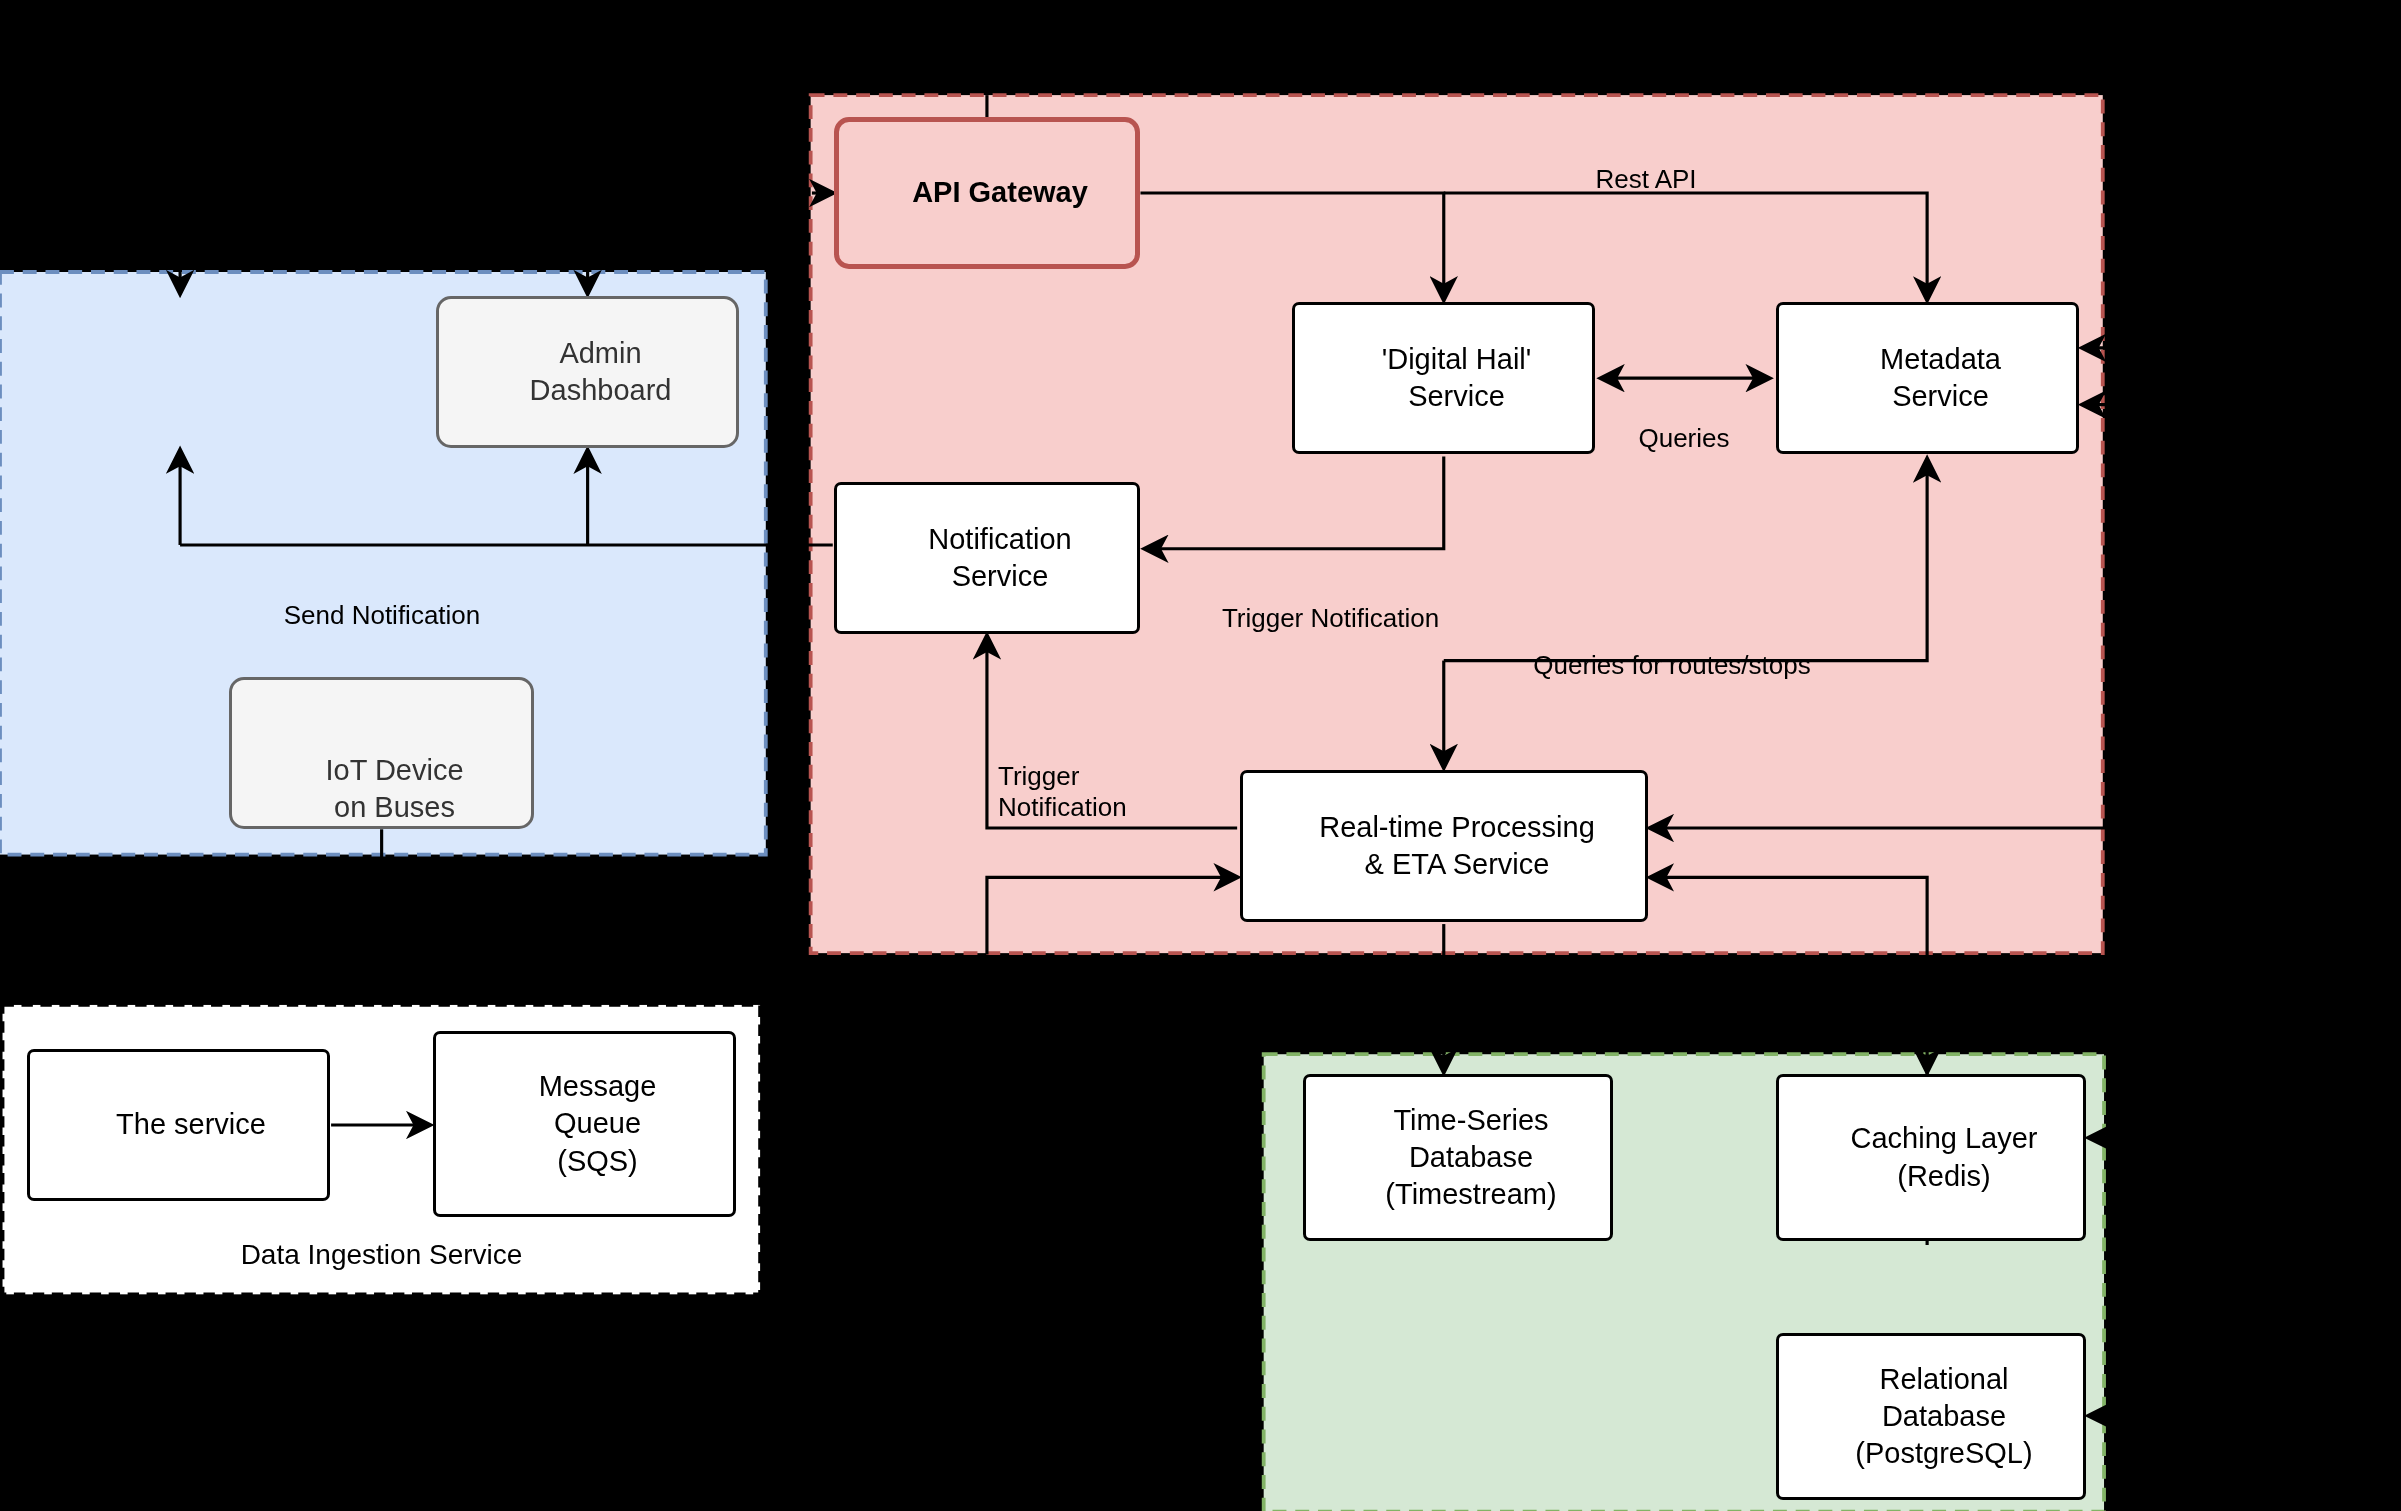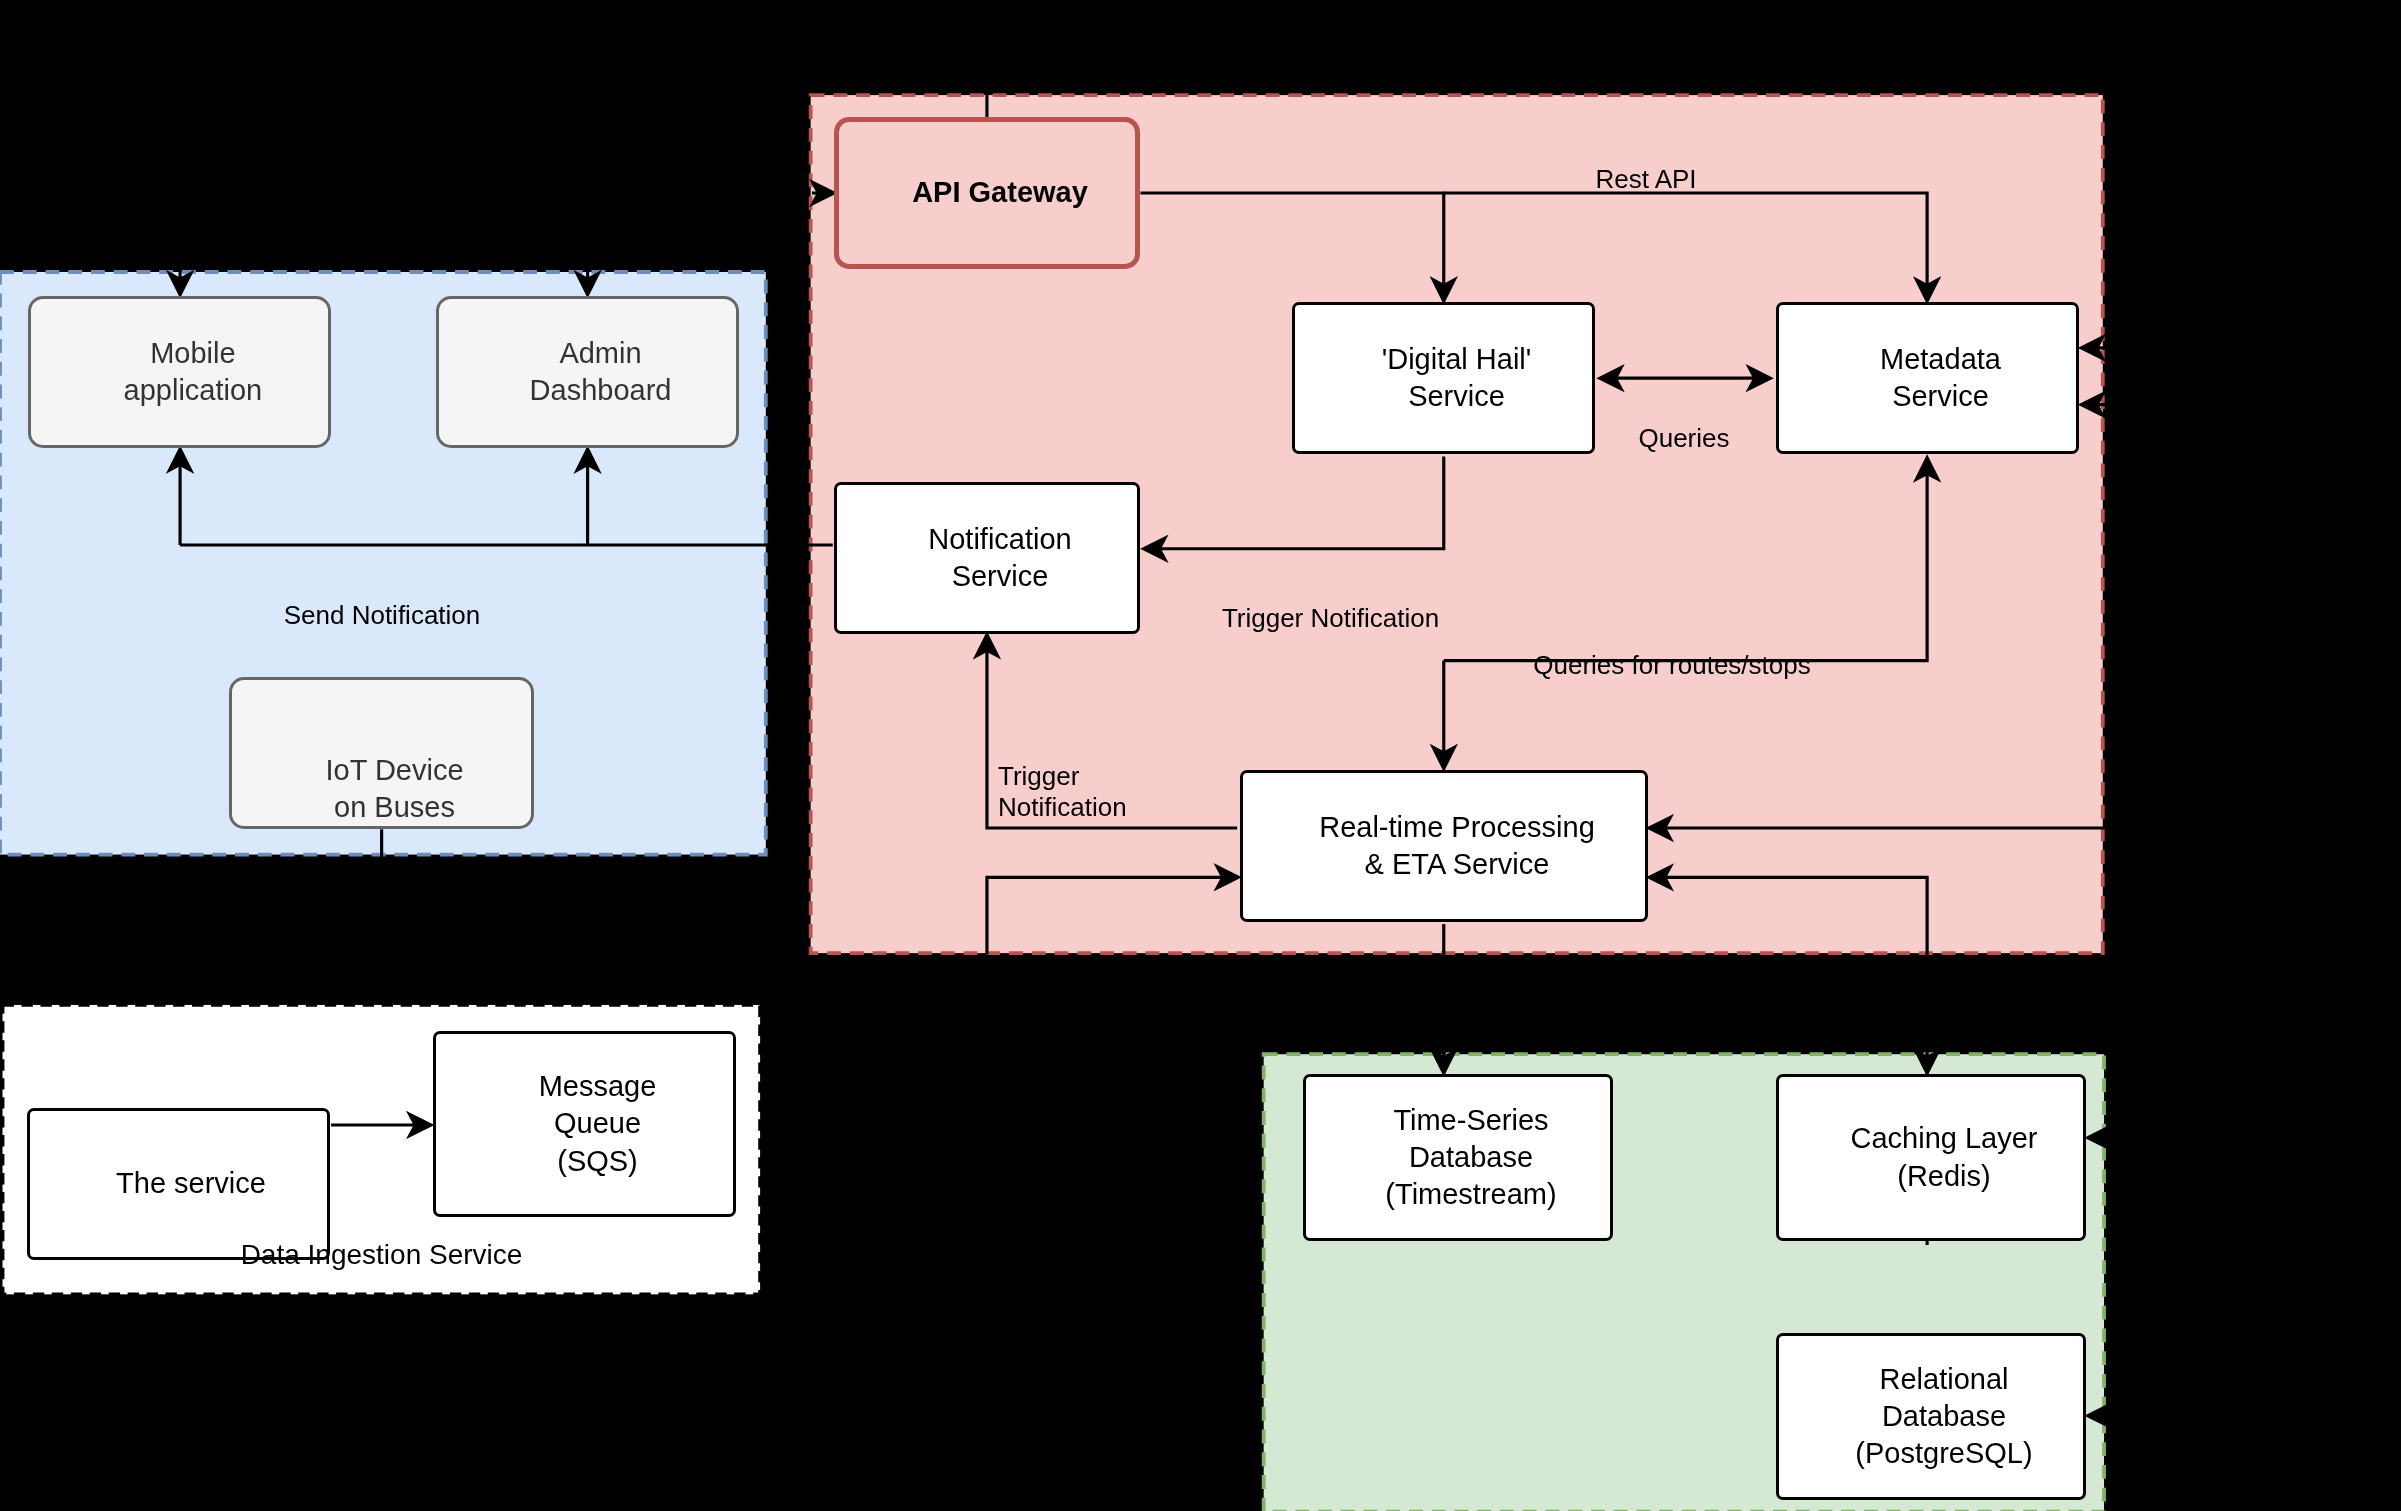"Mobile" div.node { html: <div> <span>Mobile<br>application</span> </div> -> none }
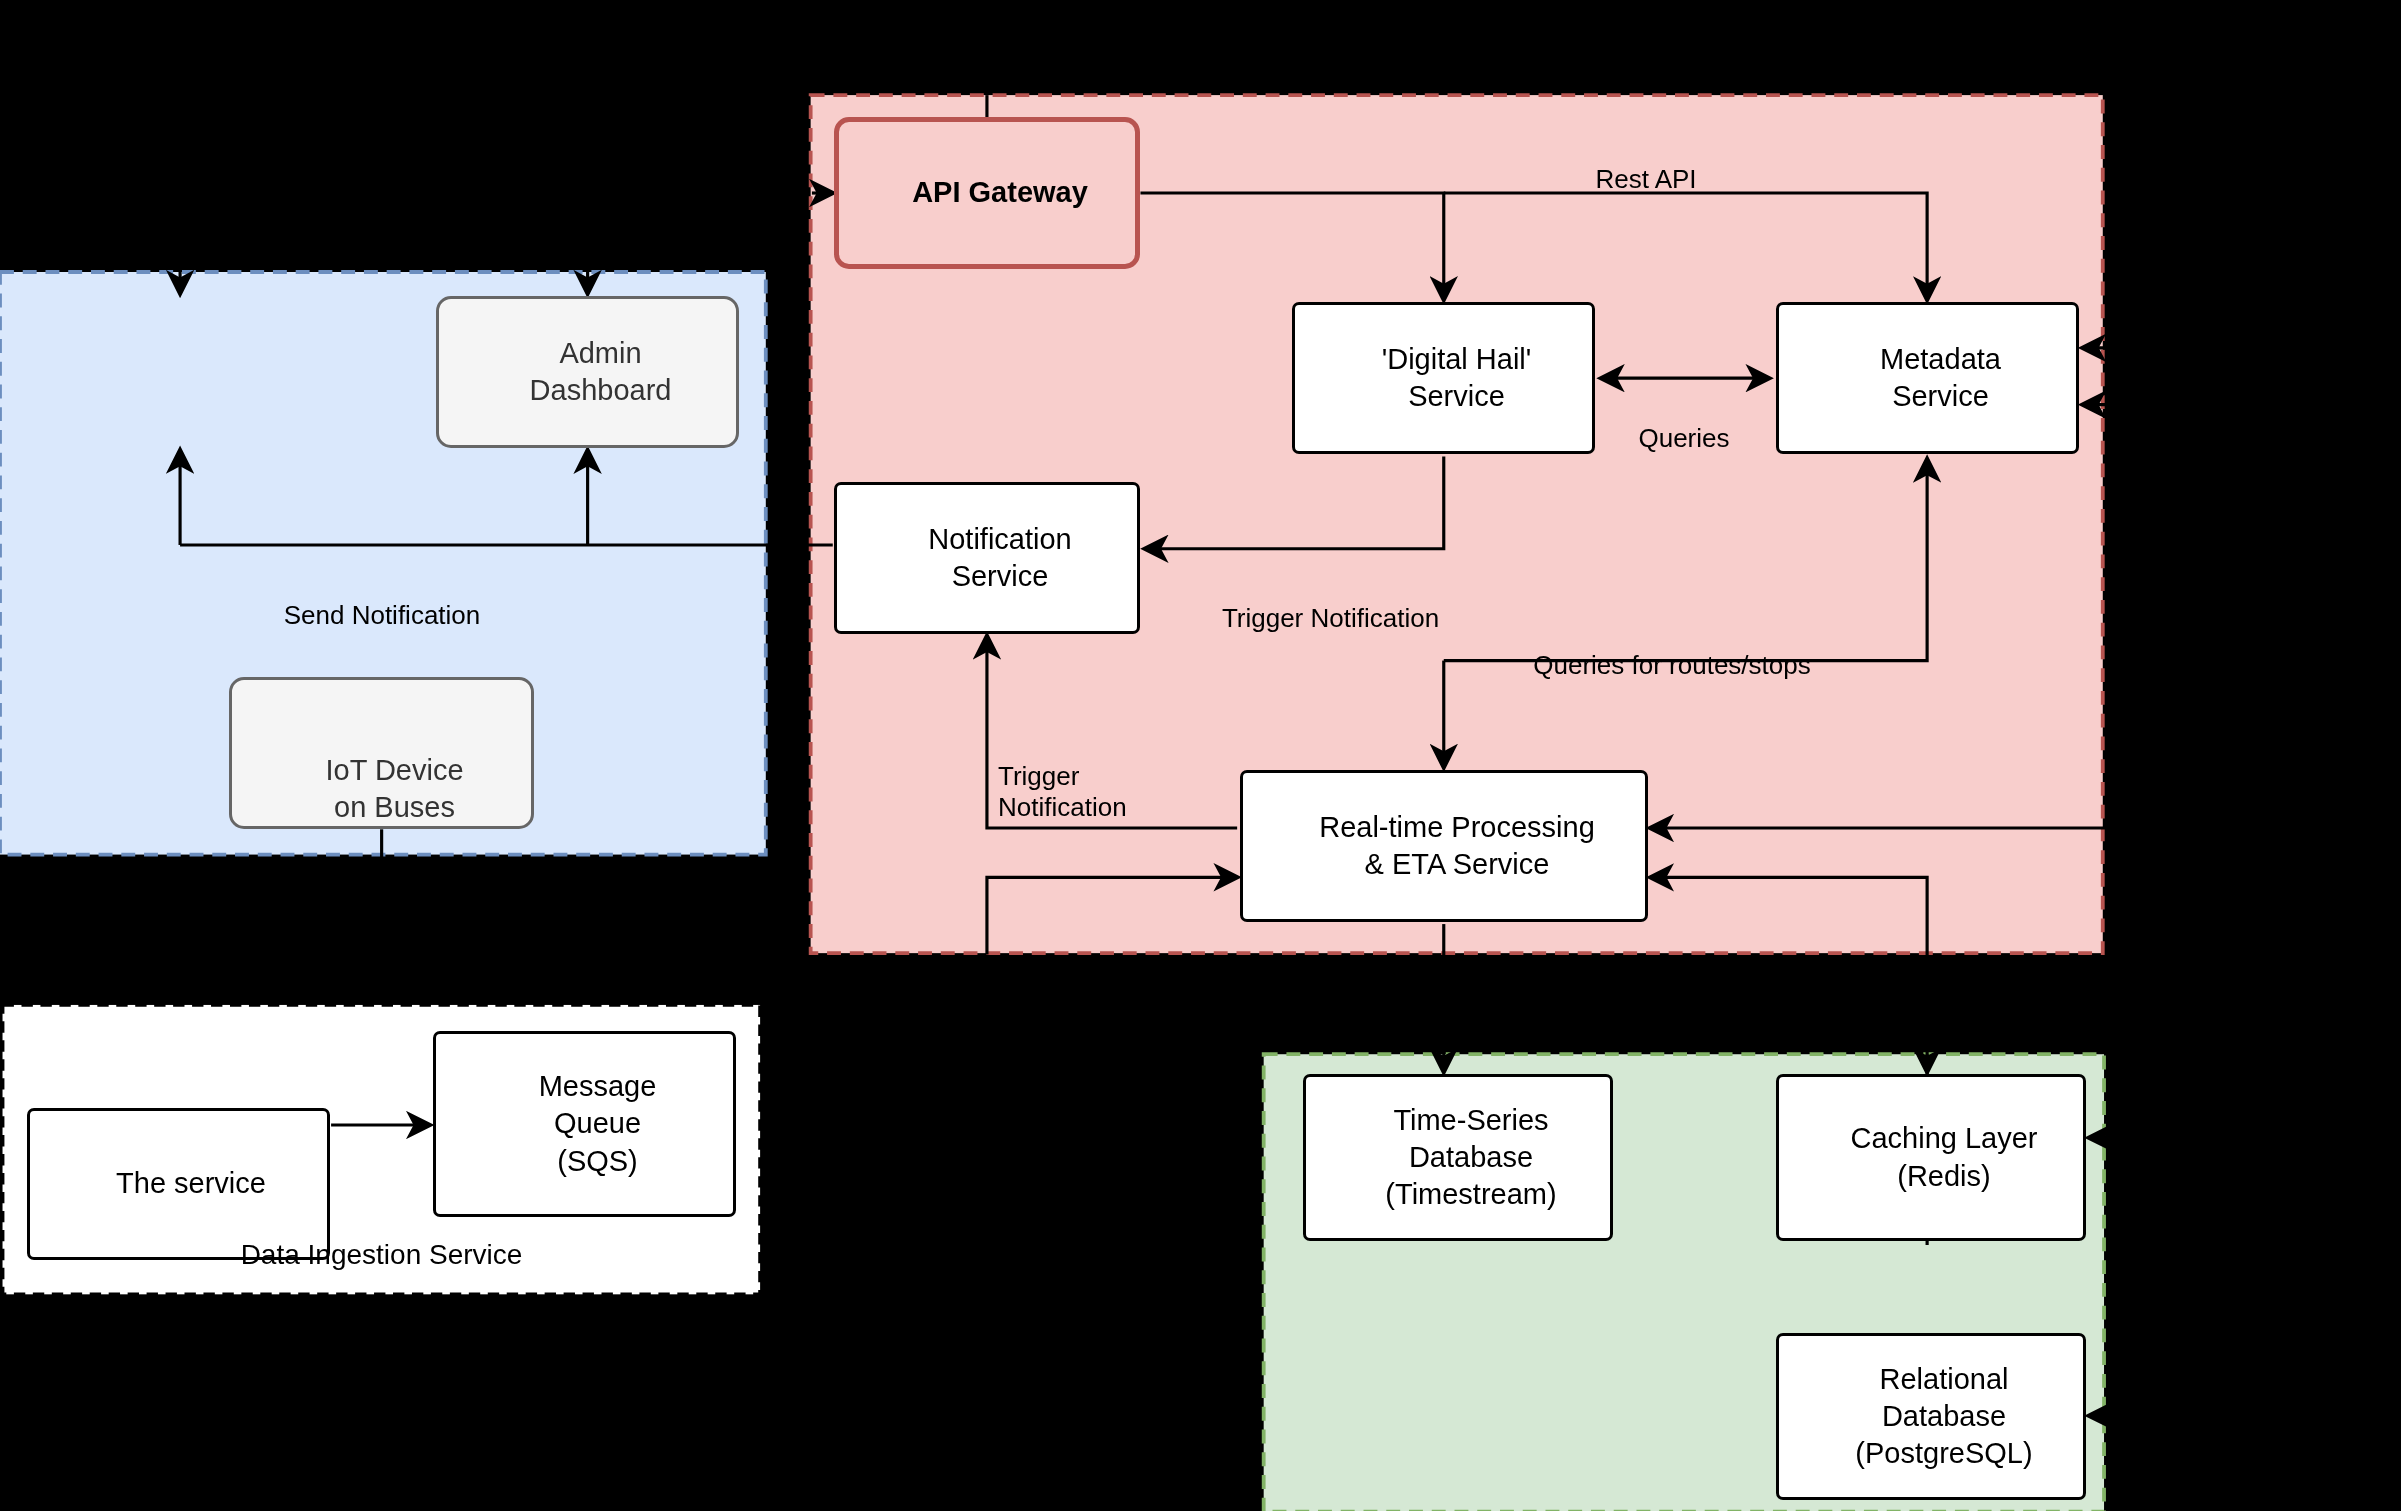"The service" div.node { top: 1108px -> 1049px }
